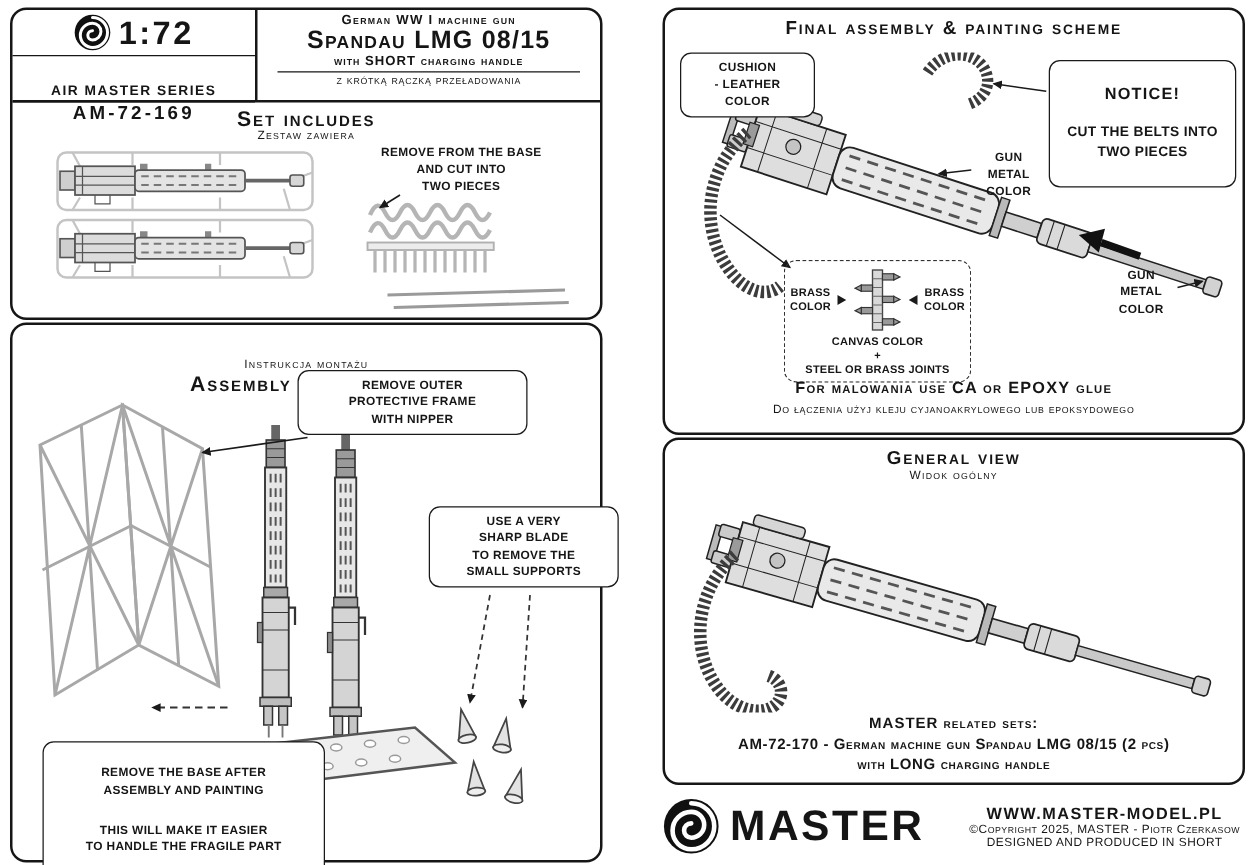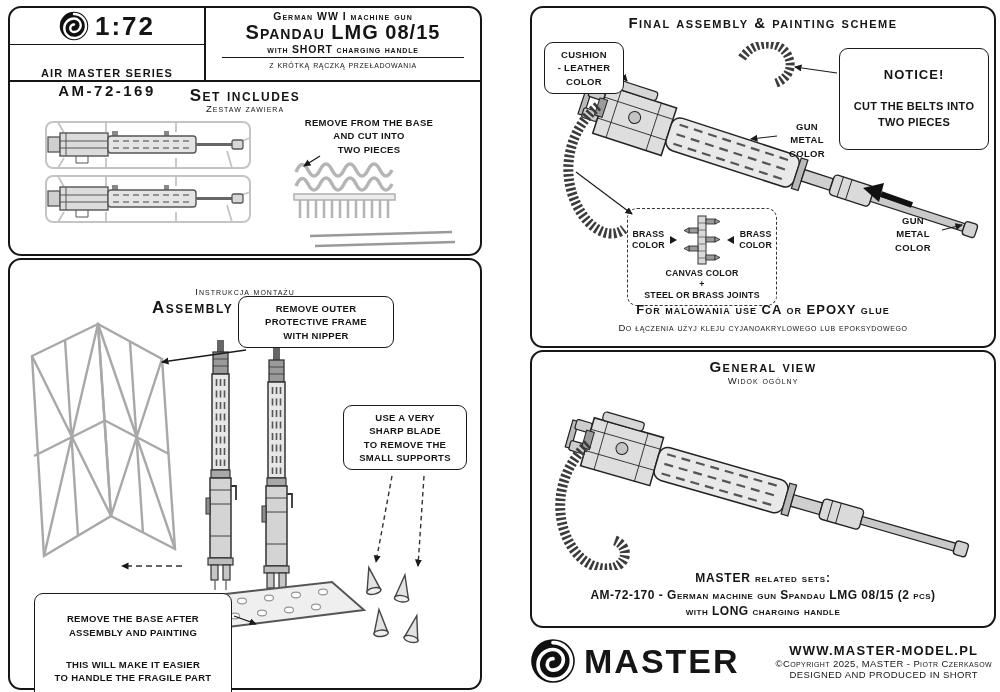"CUSHION" .callout { padding: 5px 2px -> 5px 16px }
